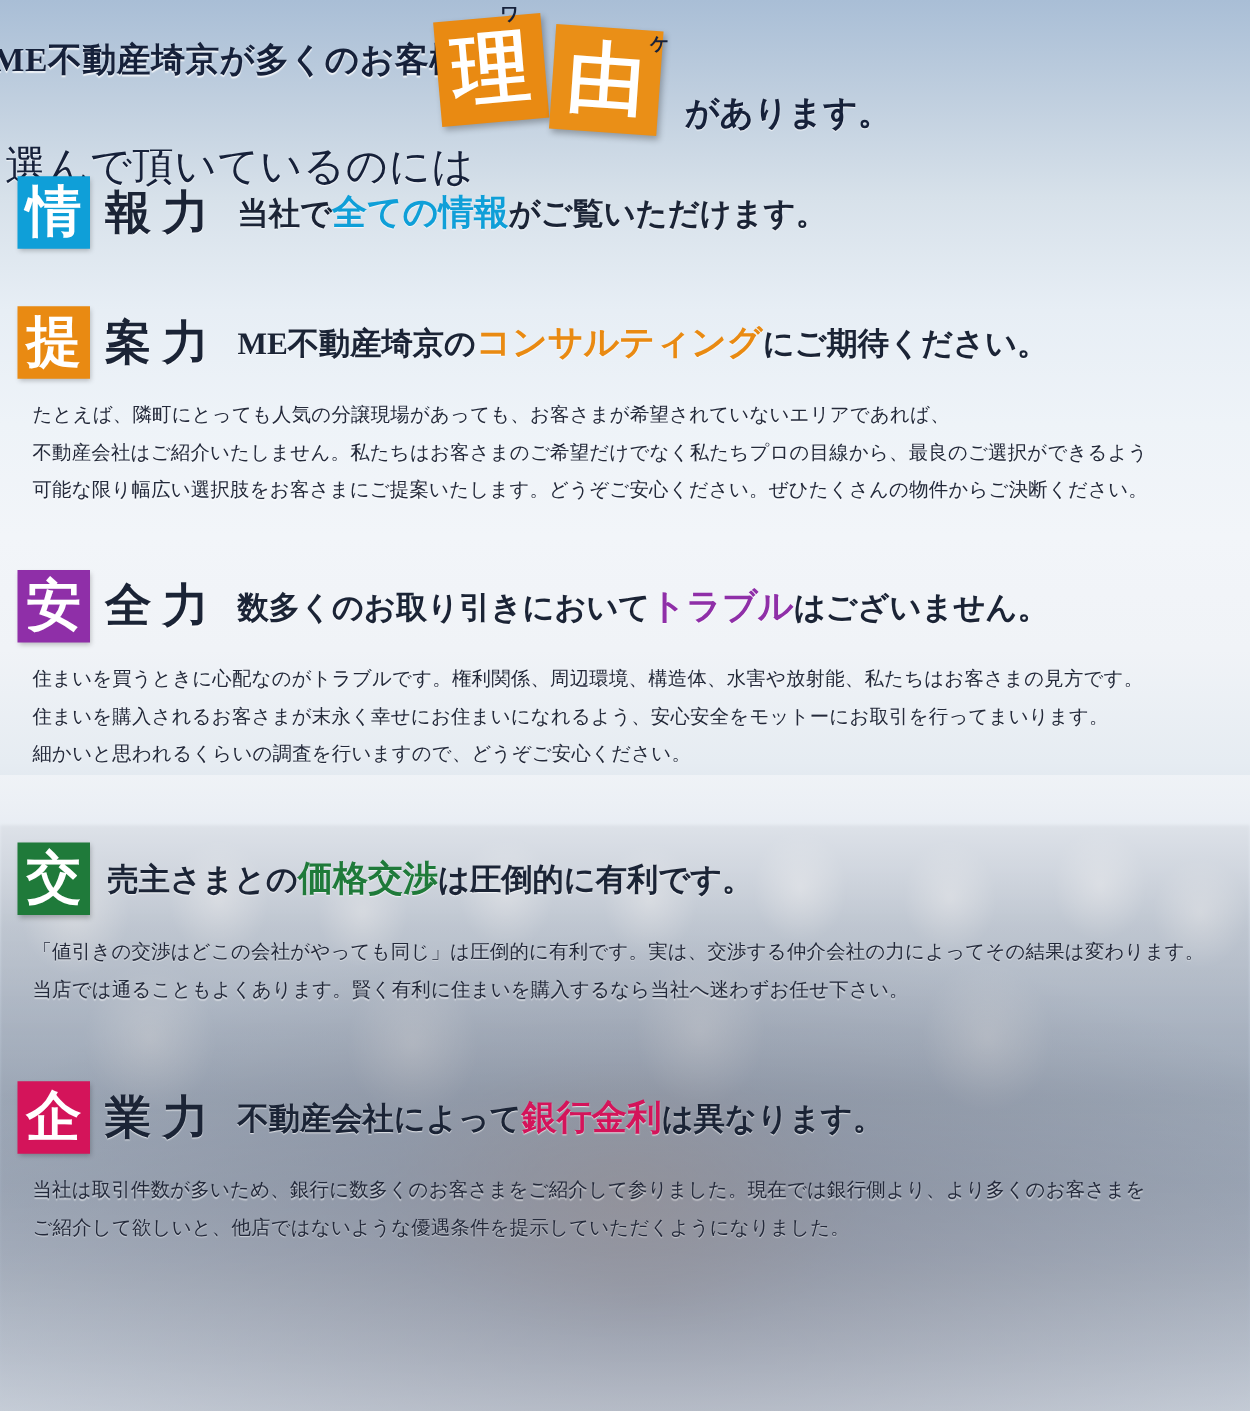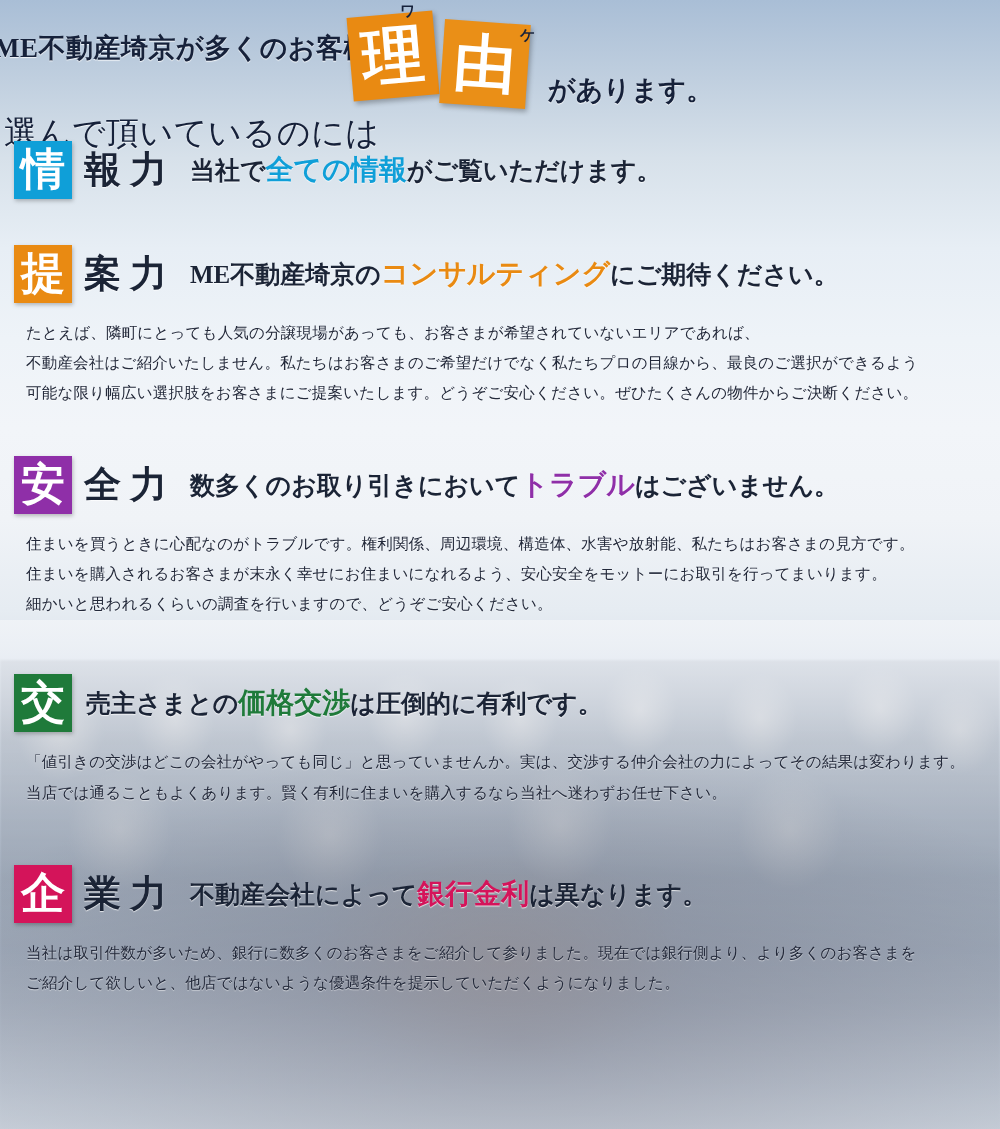"「値引きの交渉はどこの会社がやっても同じ」と思っていませんか。実は、交渉する仲介" p { text: と思っていませんか -> は圧倒的に有利です }
